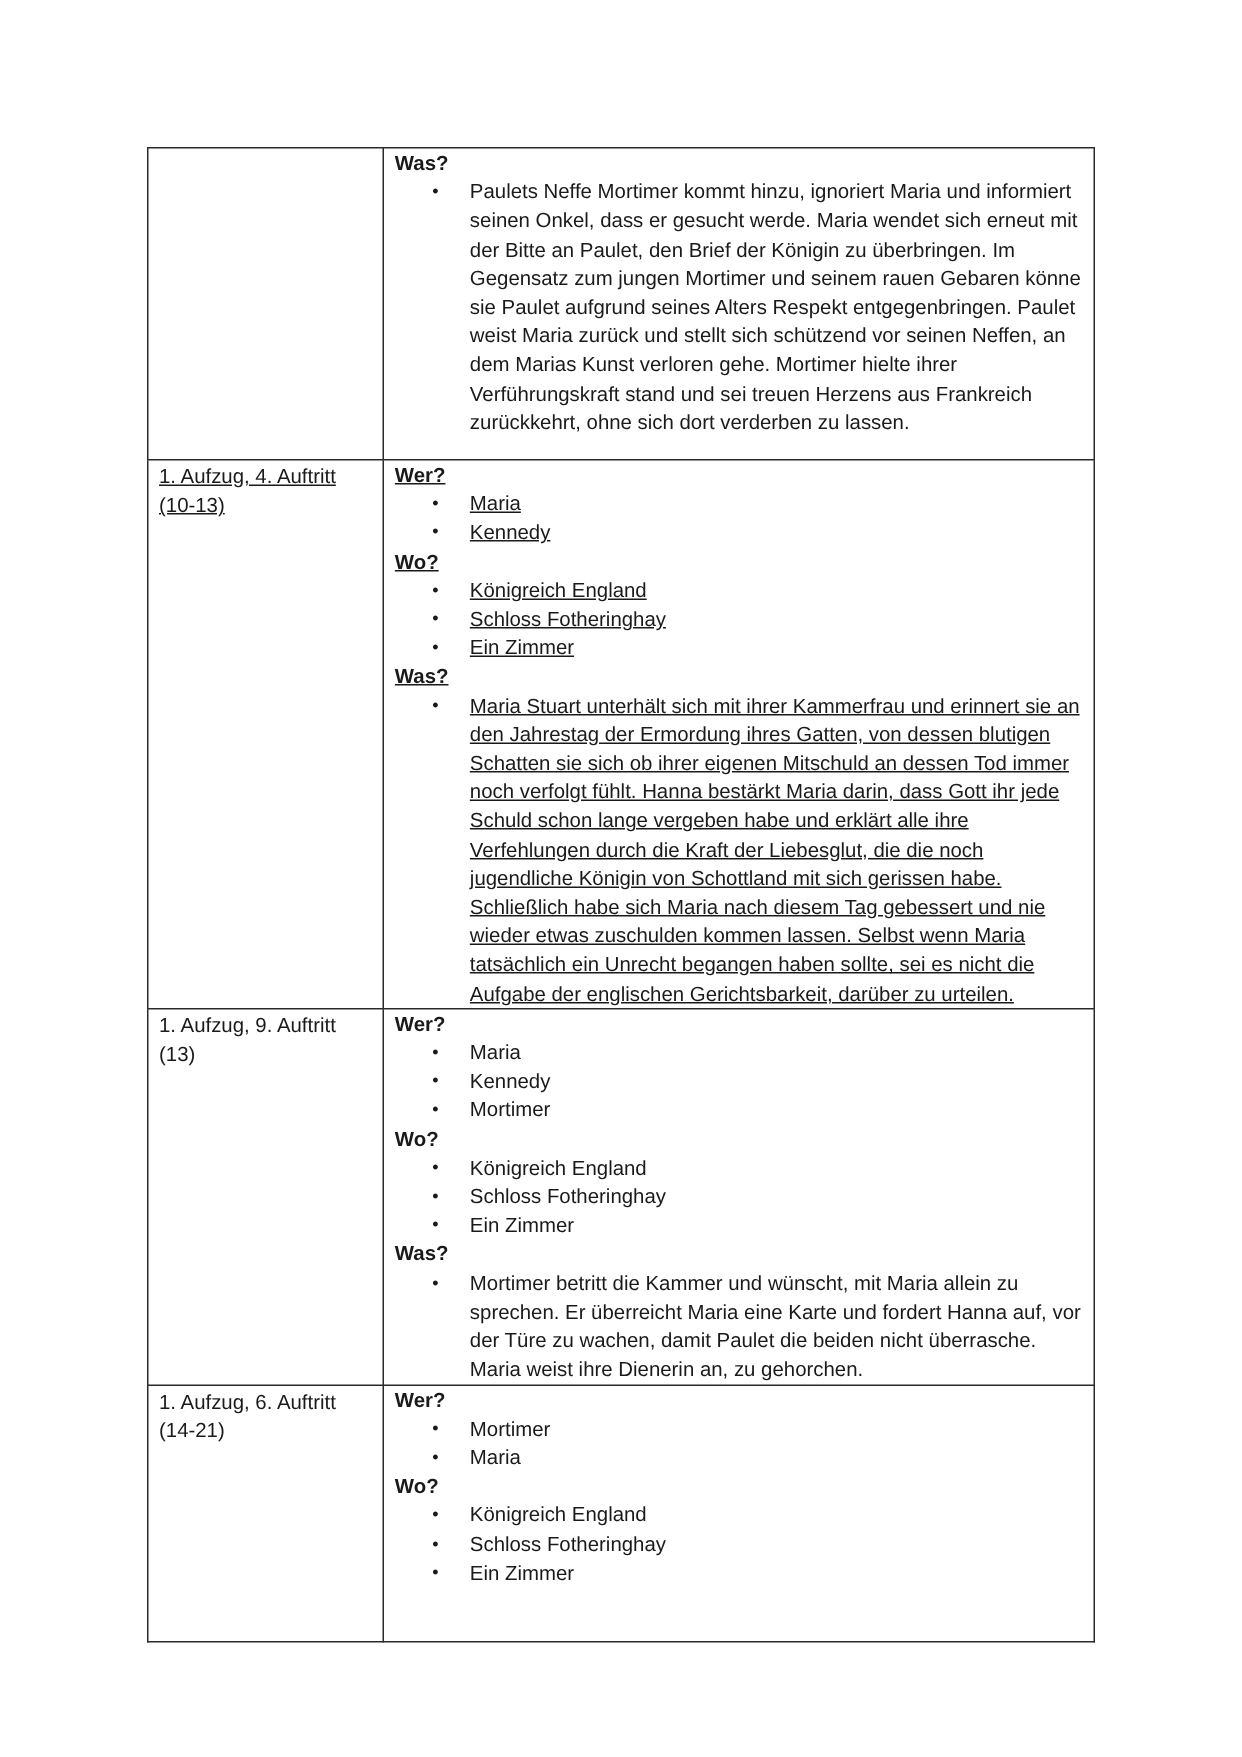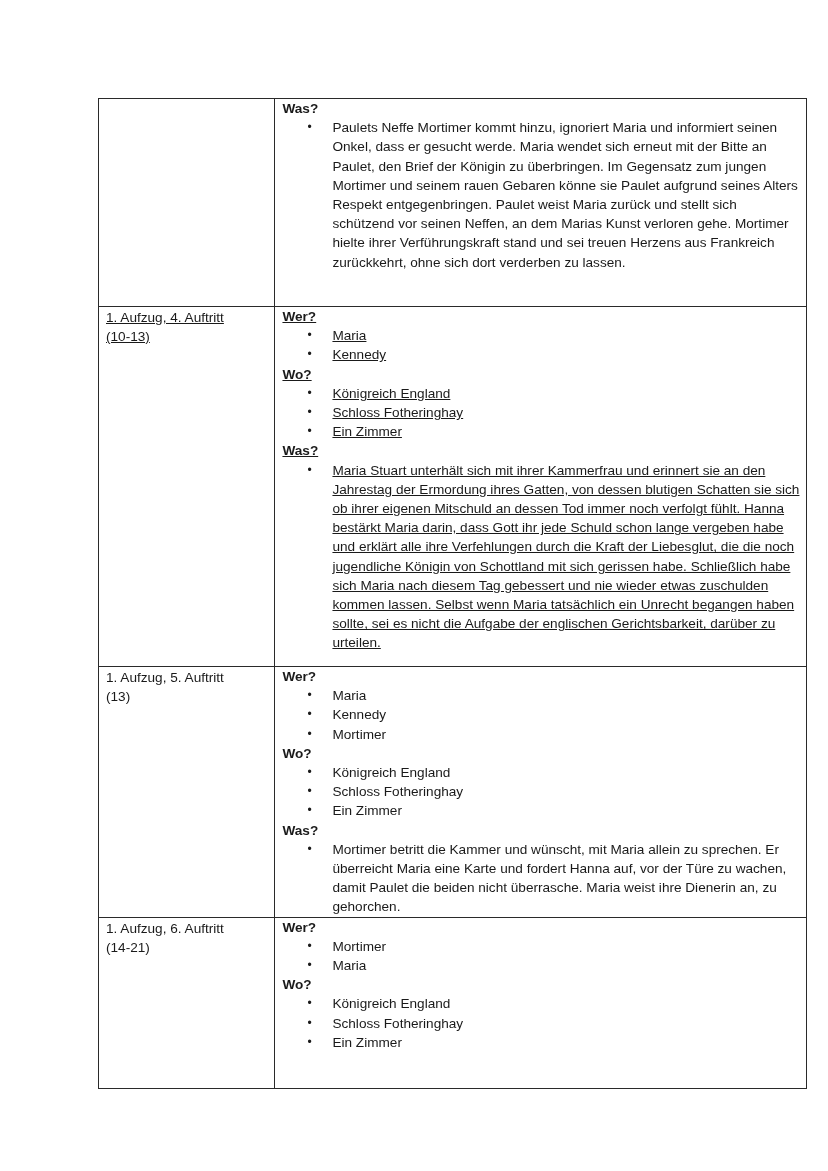"Was?" .doc-table { width: 709px -> 632px }
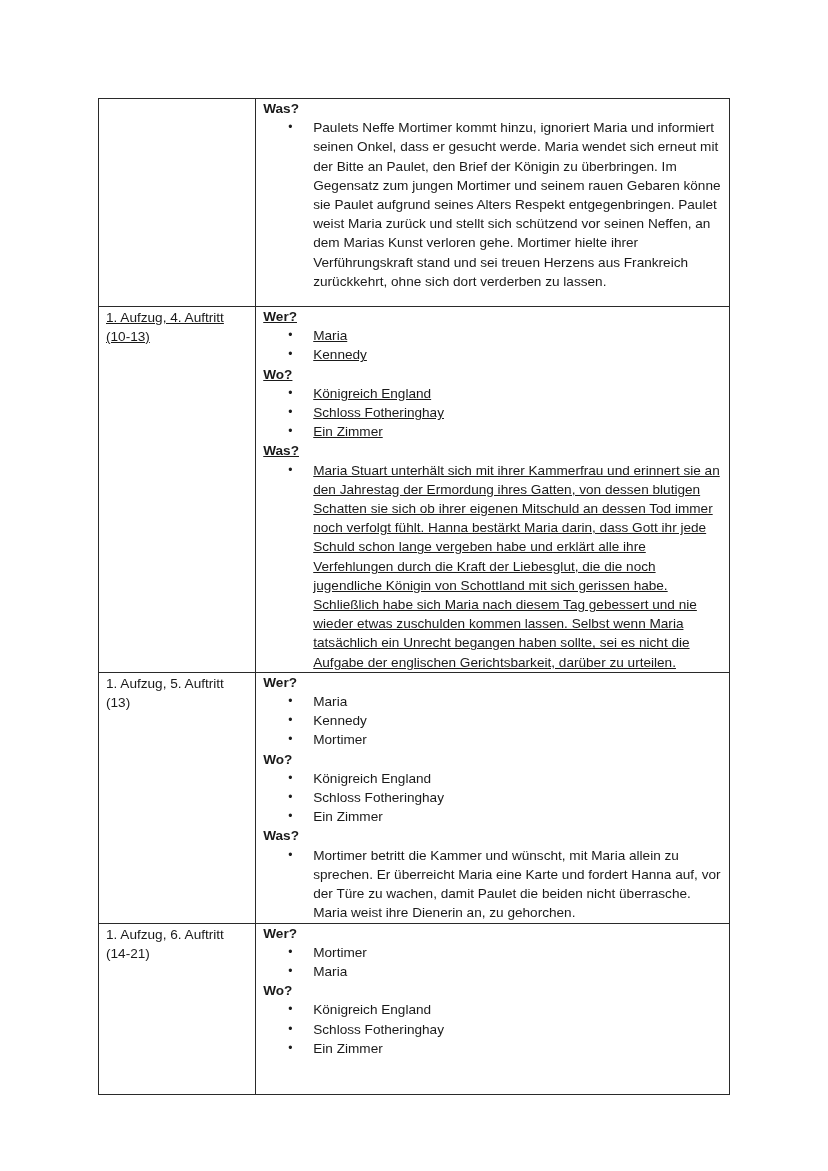"1. Aufzug, 5. Auftritt" div.scene-label { text: 5 -> 9 }
